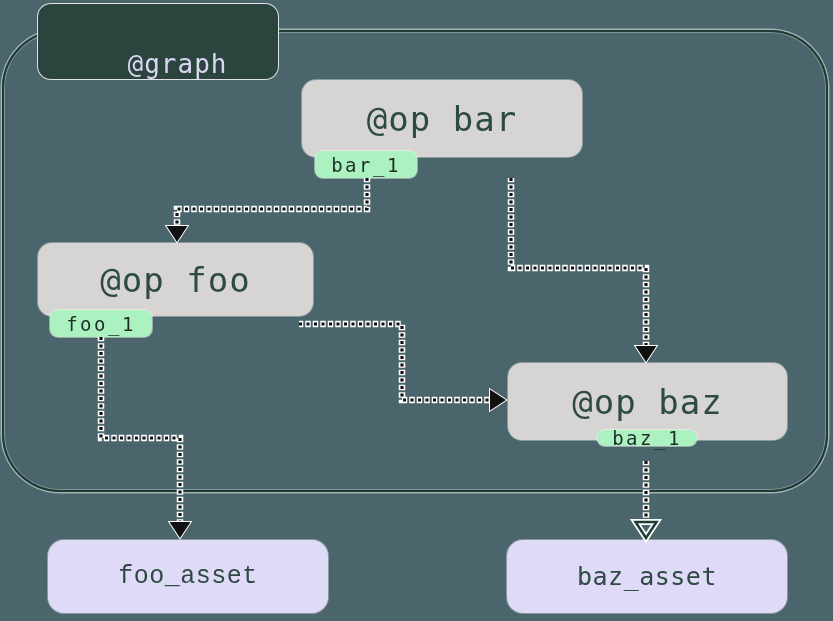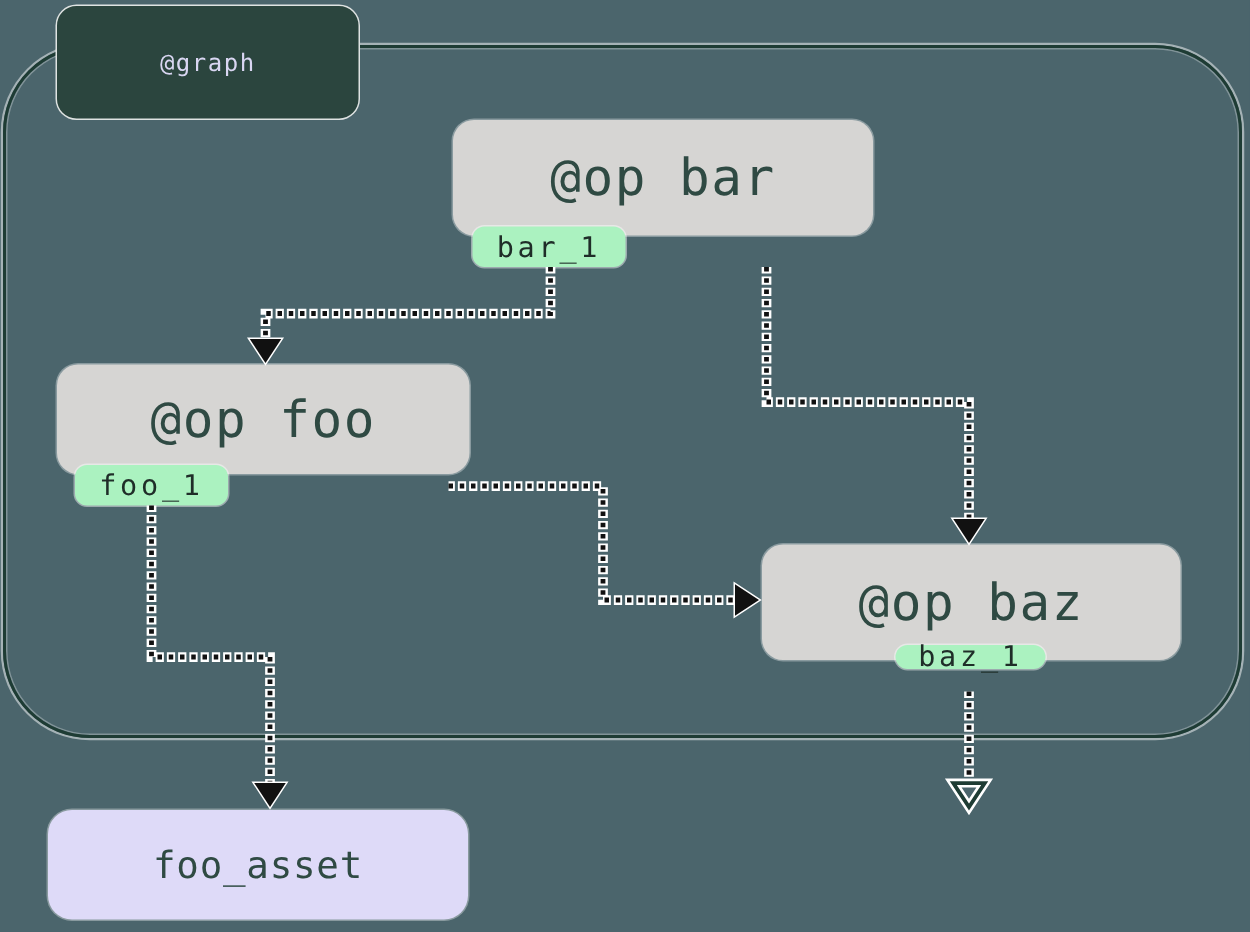"@graph" .graph-label { align-items: center -> flex-end; font-size: 16px -> 26px; padding-left: none -> 39px }
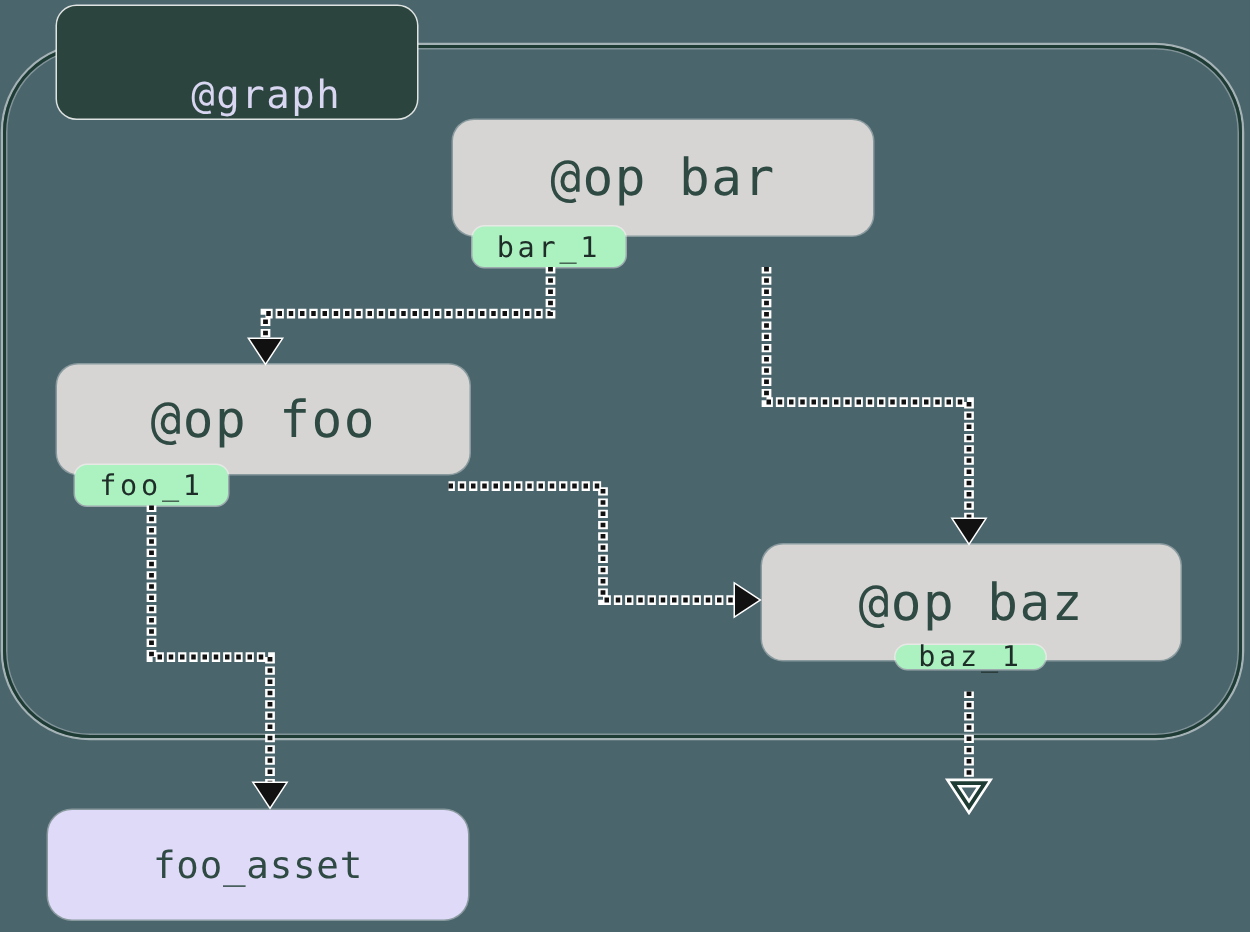"foo_asset" .asset-foo { font-family: none -> Liberation Mono, monospace; left: 32px -> 48px }
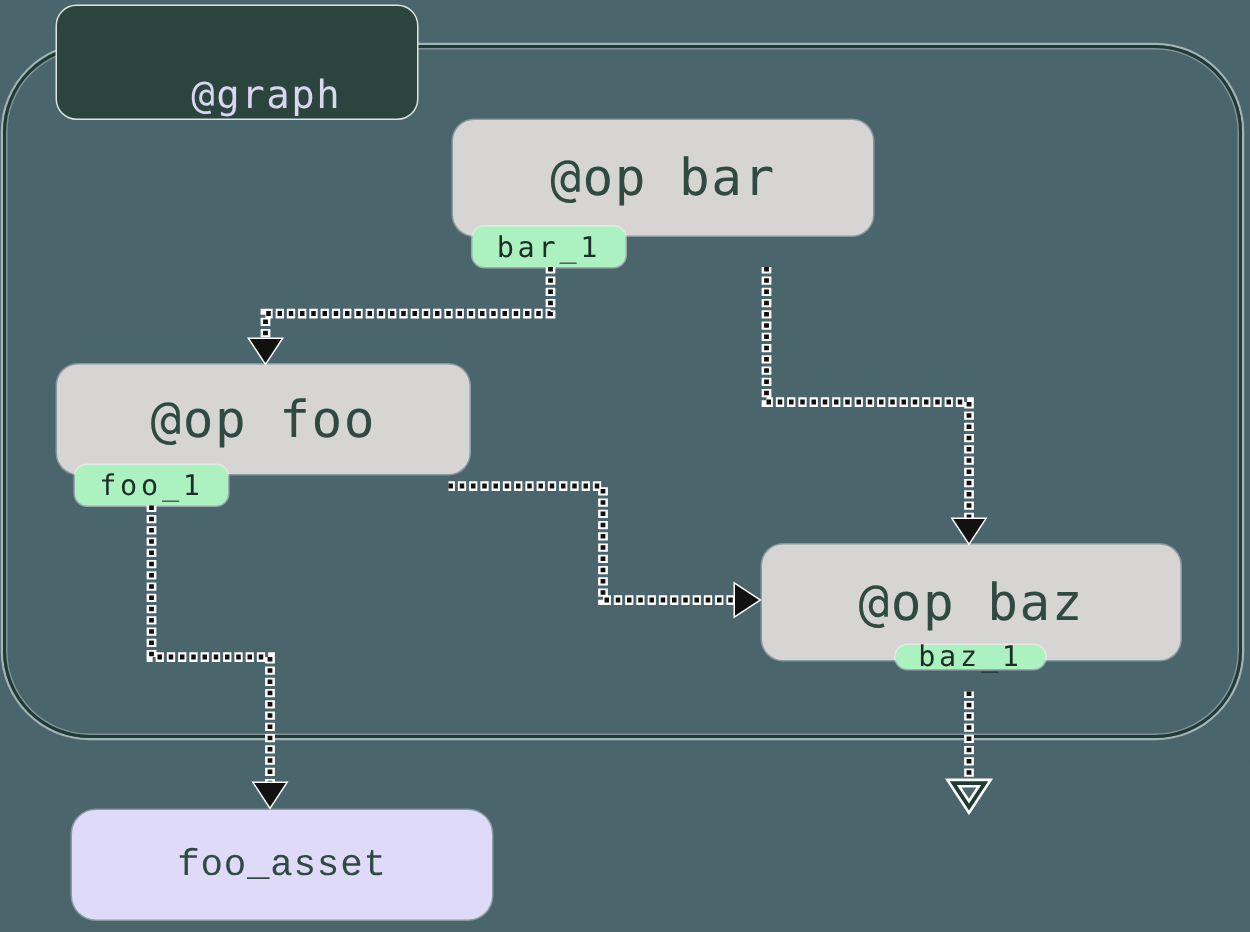"baz_asset" div.asset { html: none -> <div> <span>baz_asset</span> </div> }
